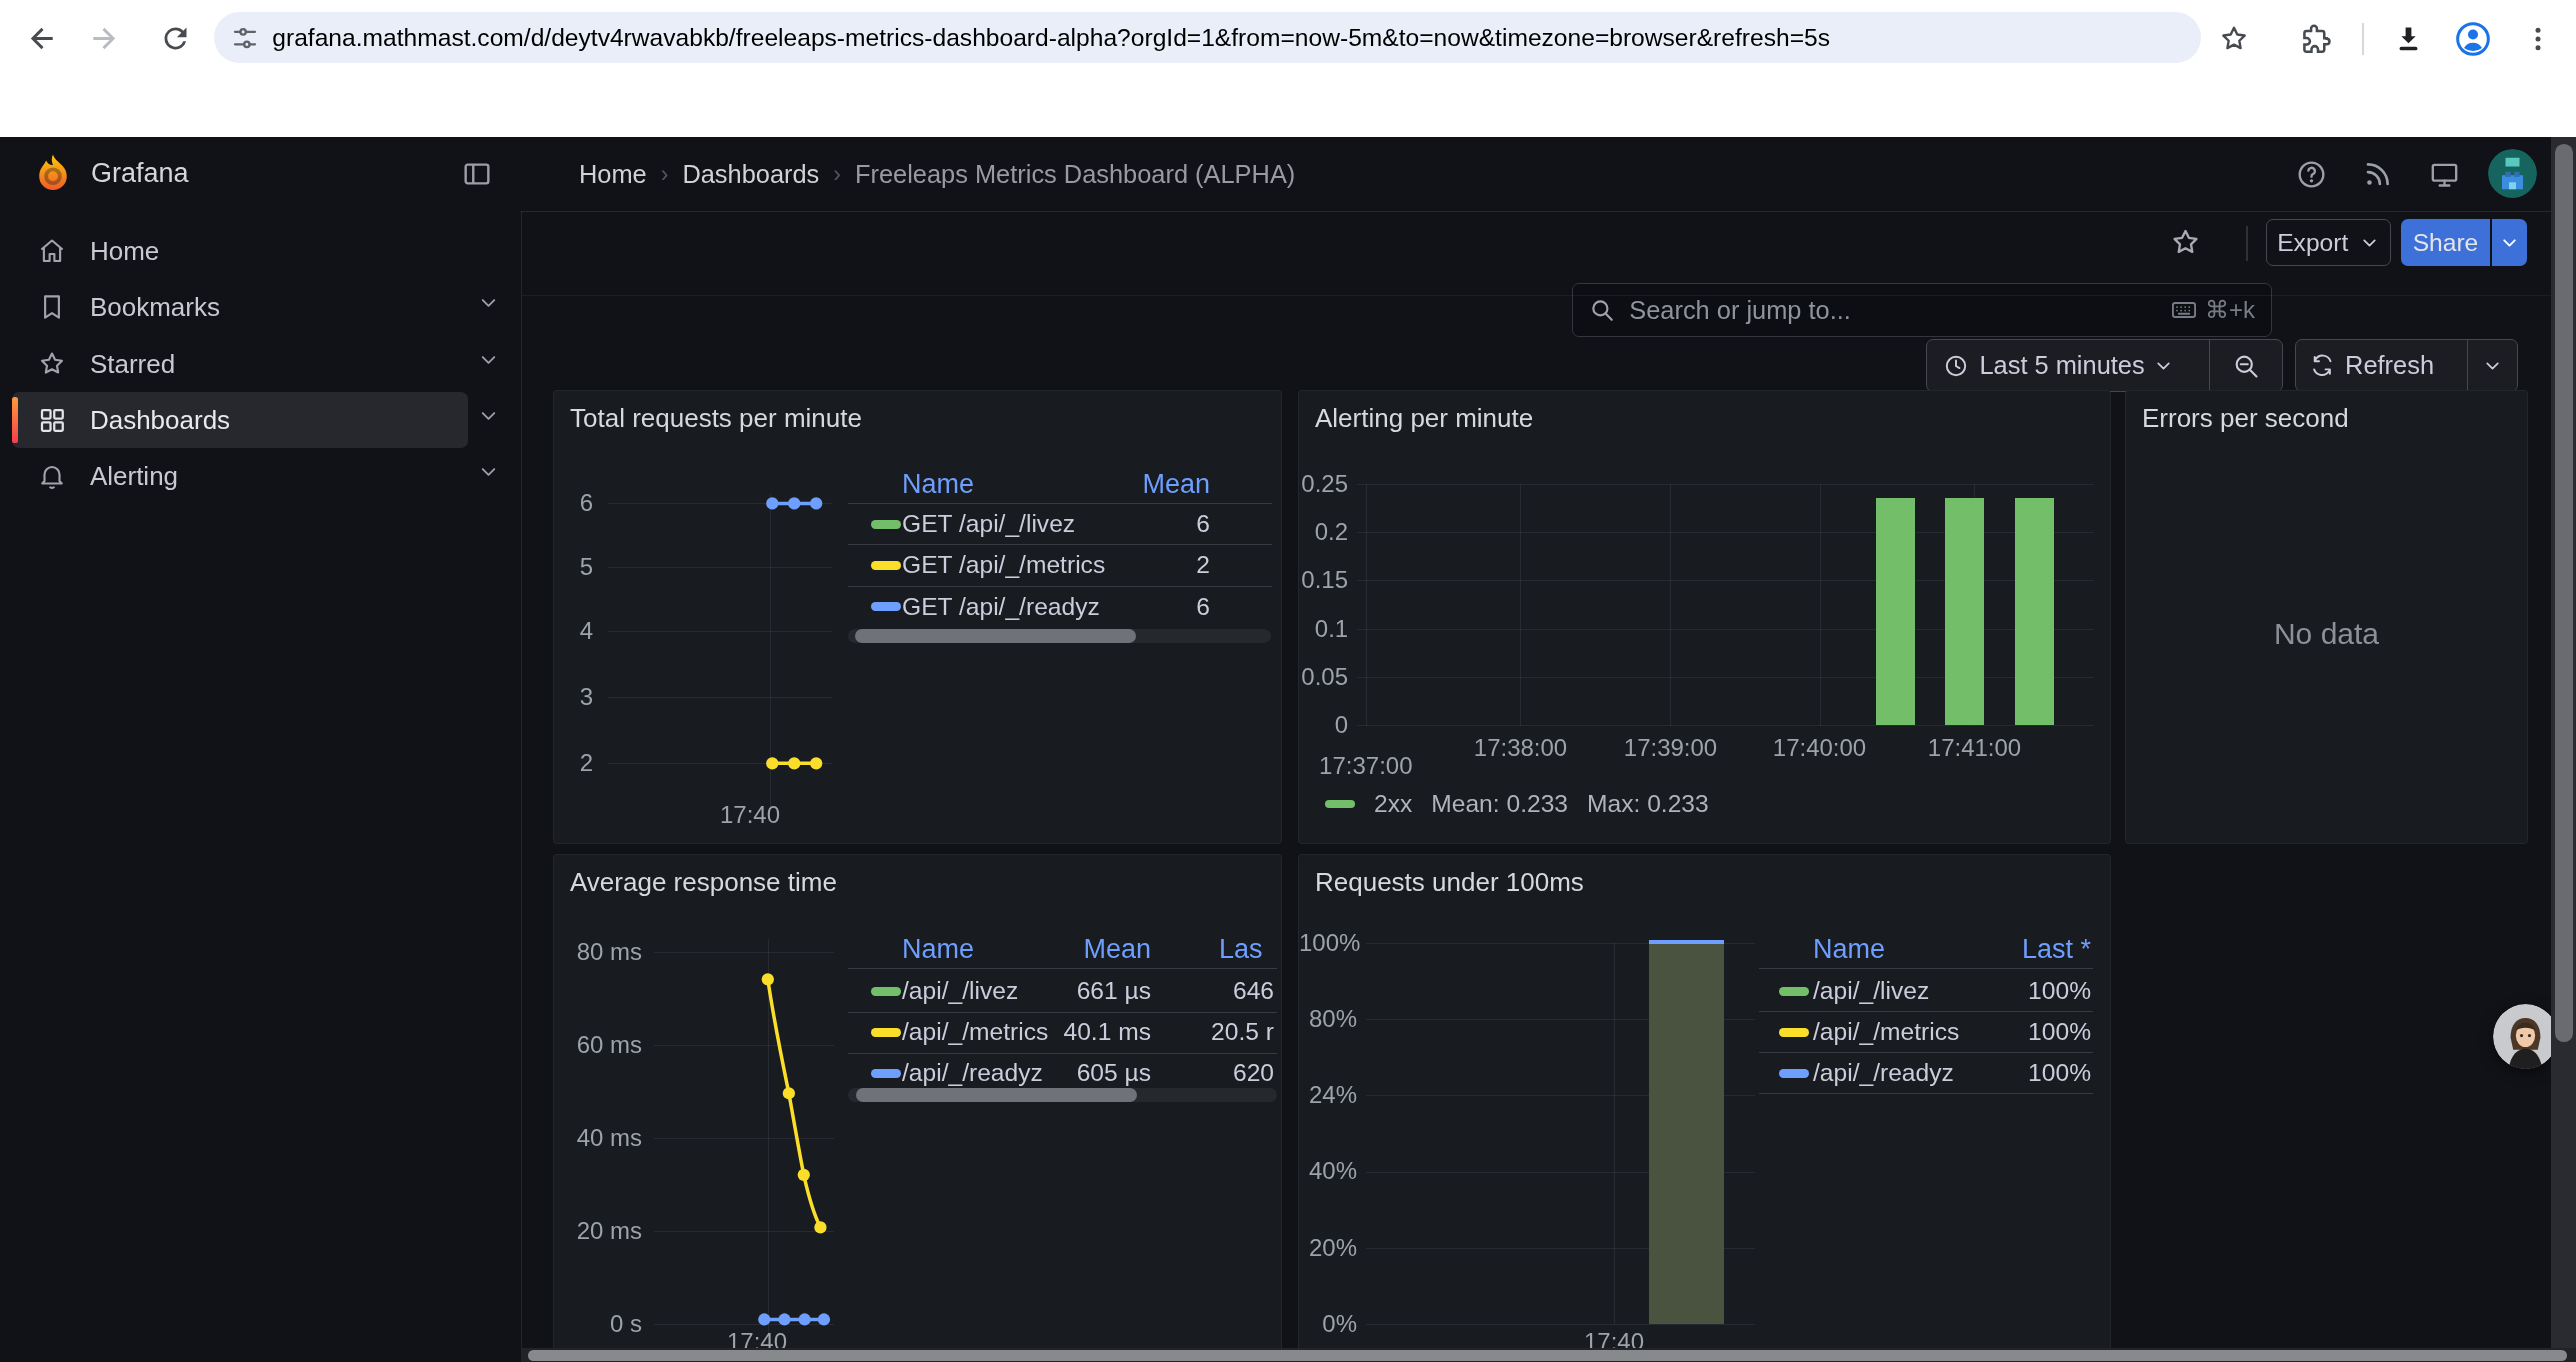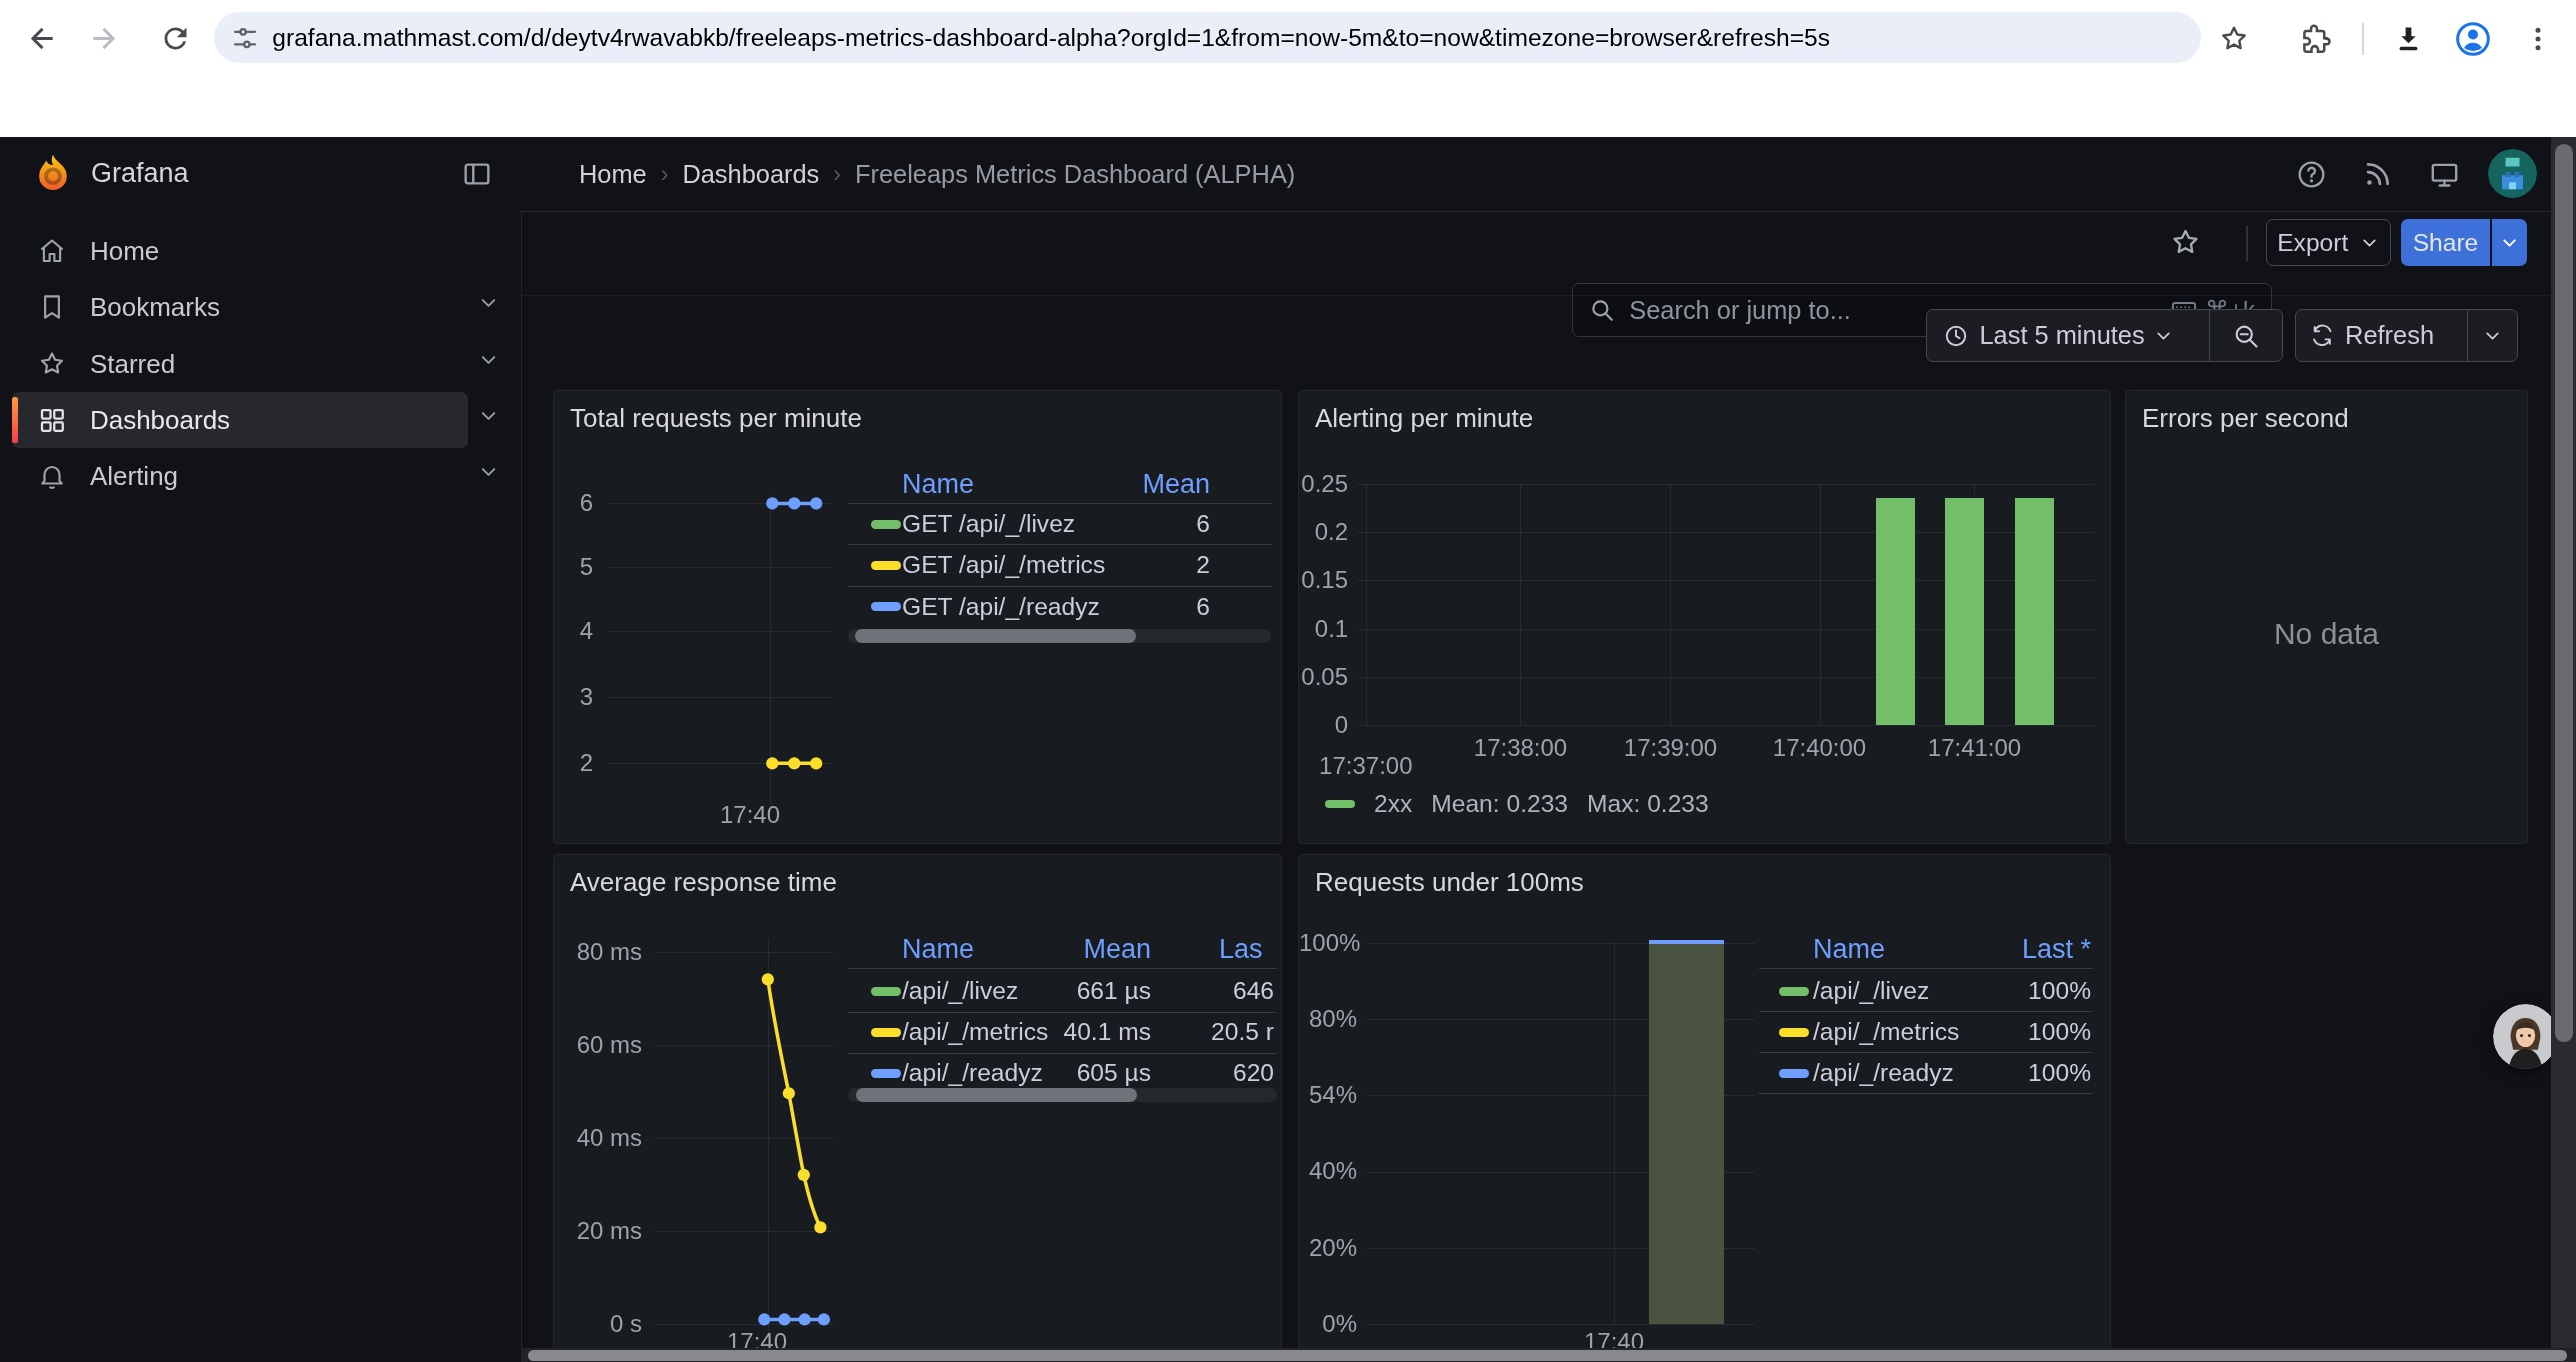"Last 5 minutes" .ctrl-group { margin-top: none -> 30px }
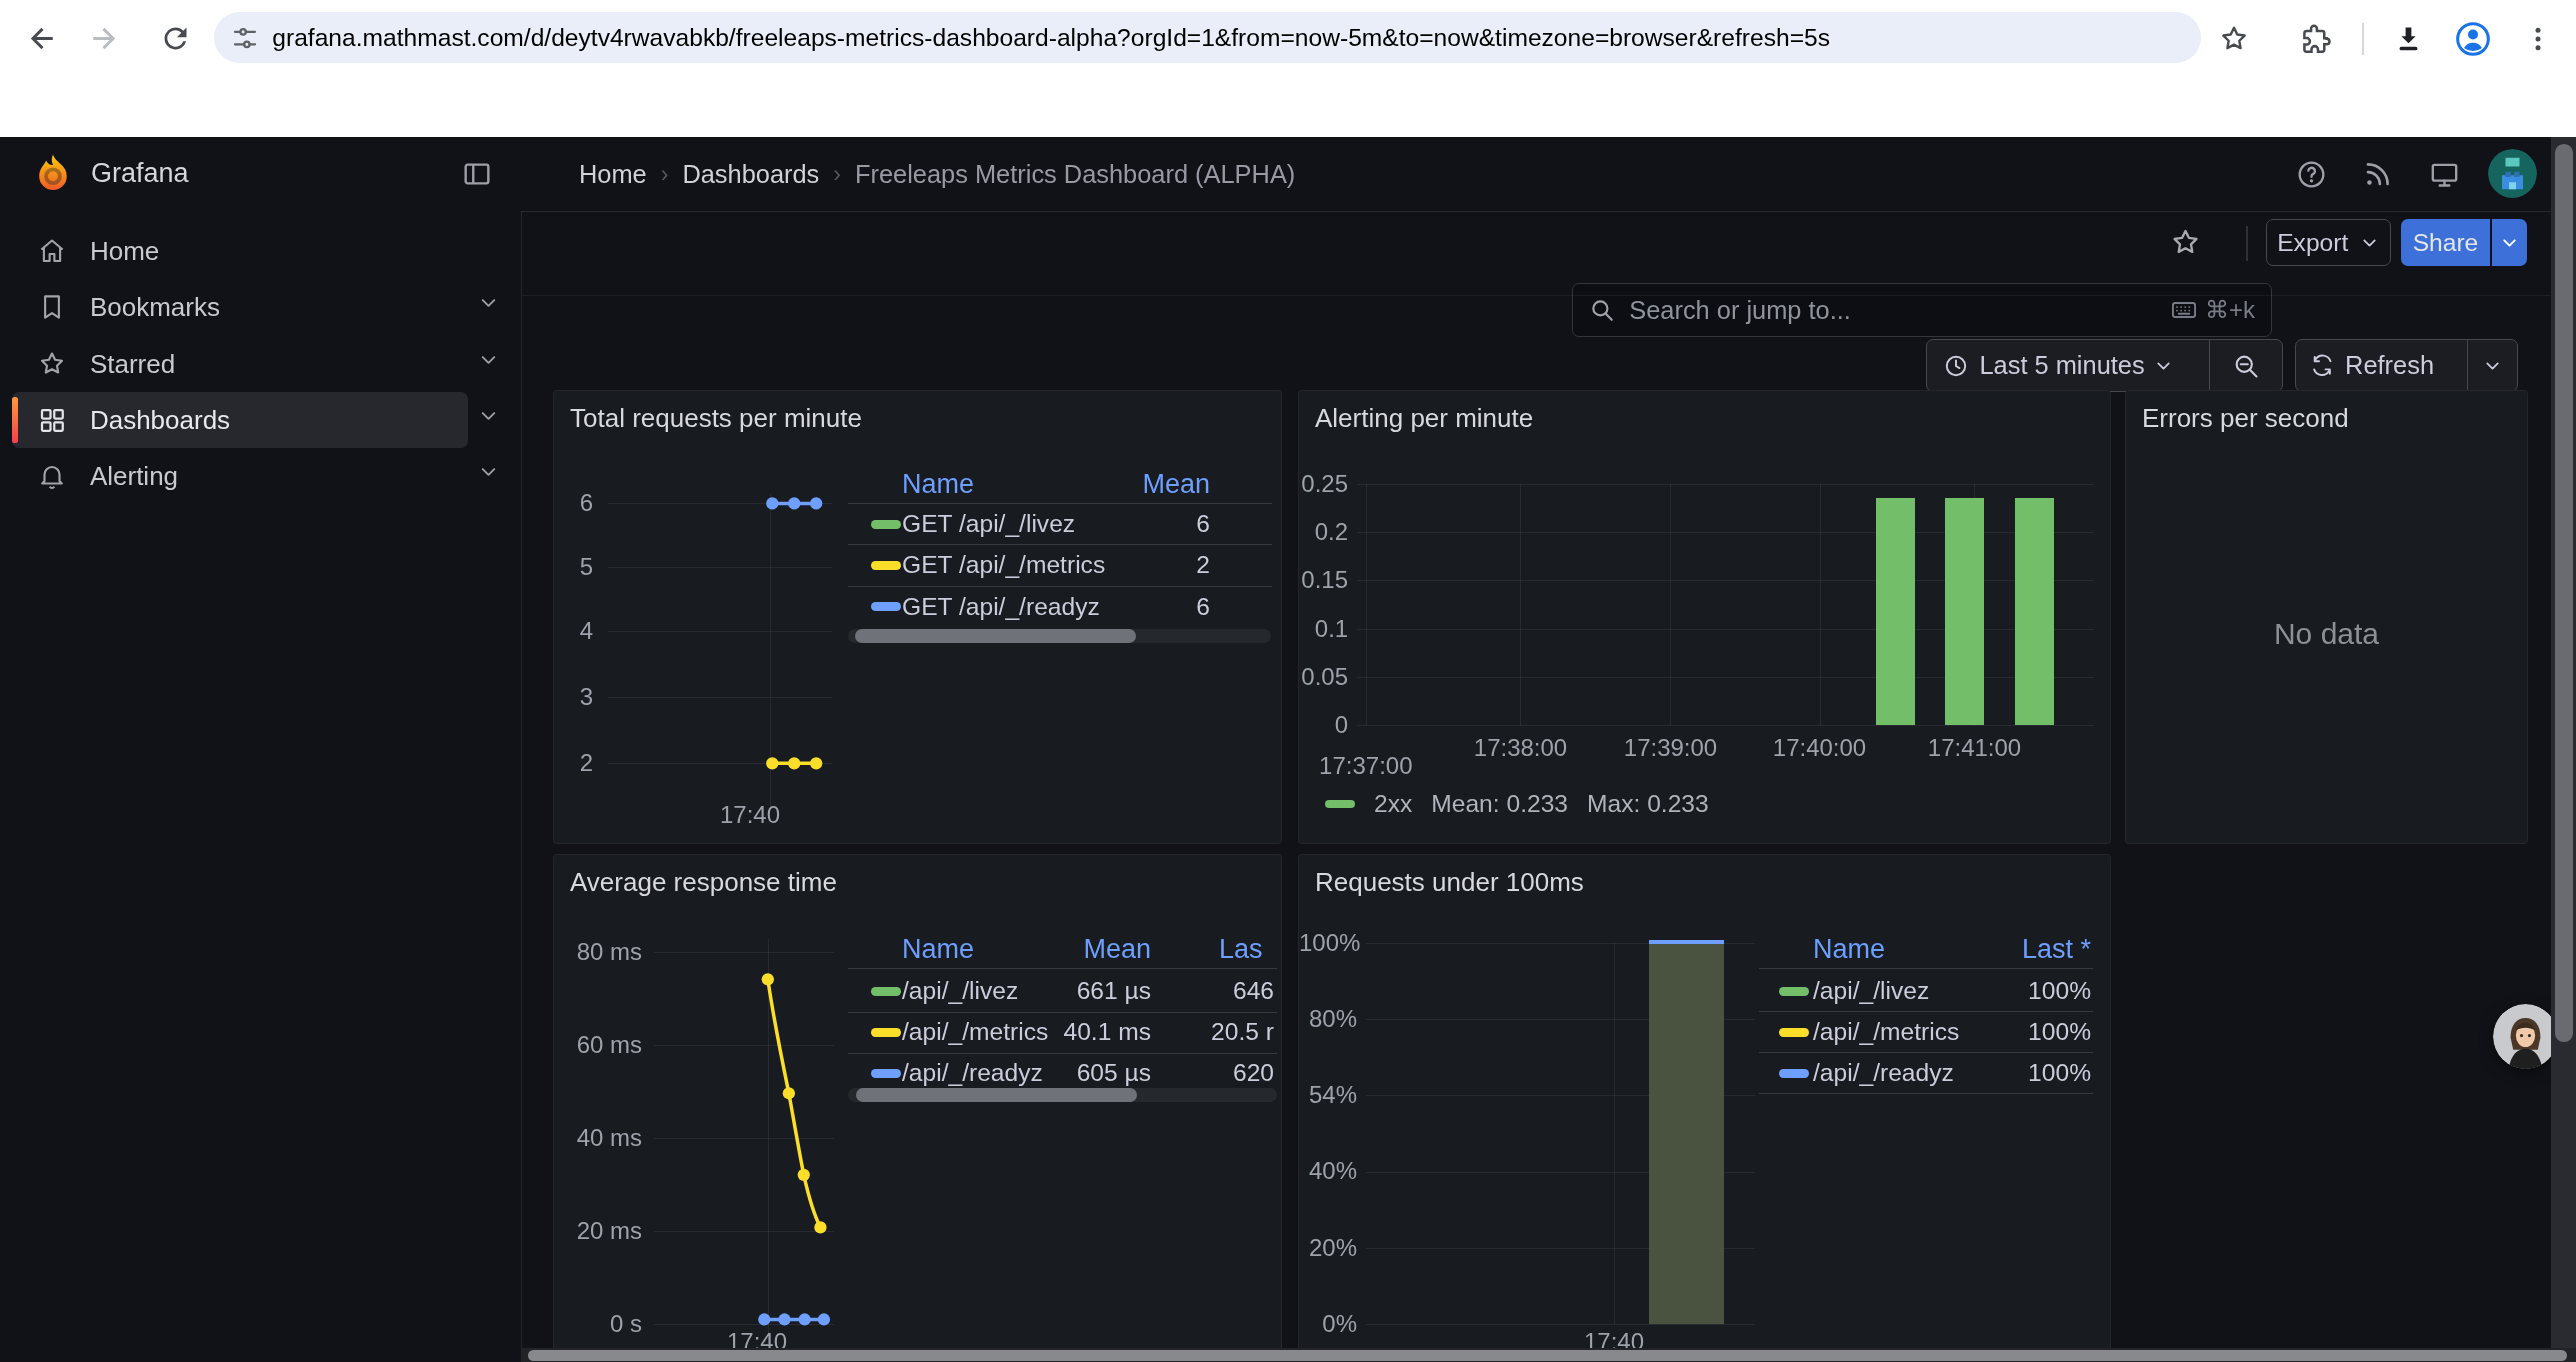"54%" div.ylab { text: 54% -> 24% }
